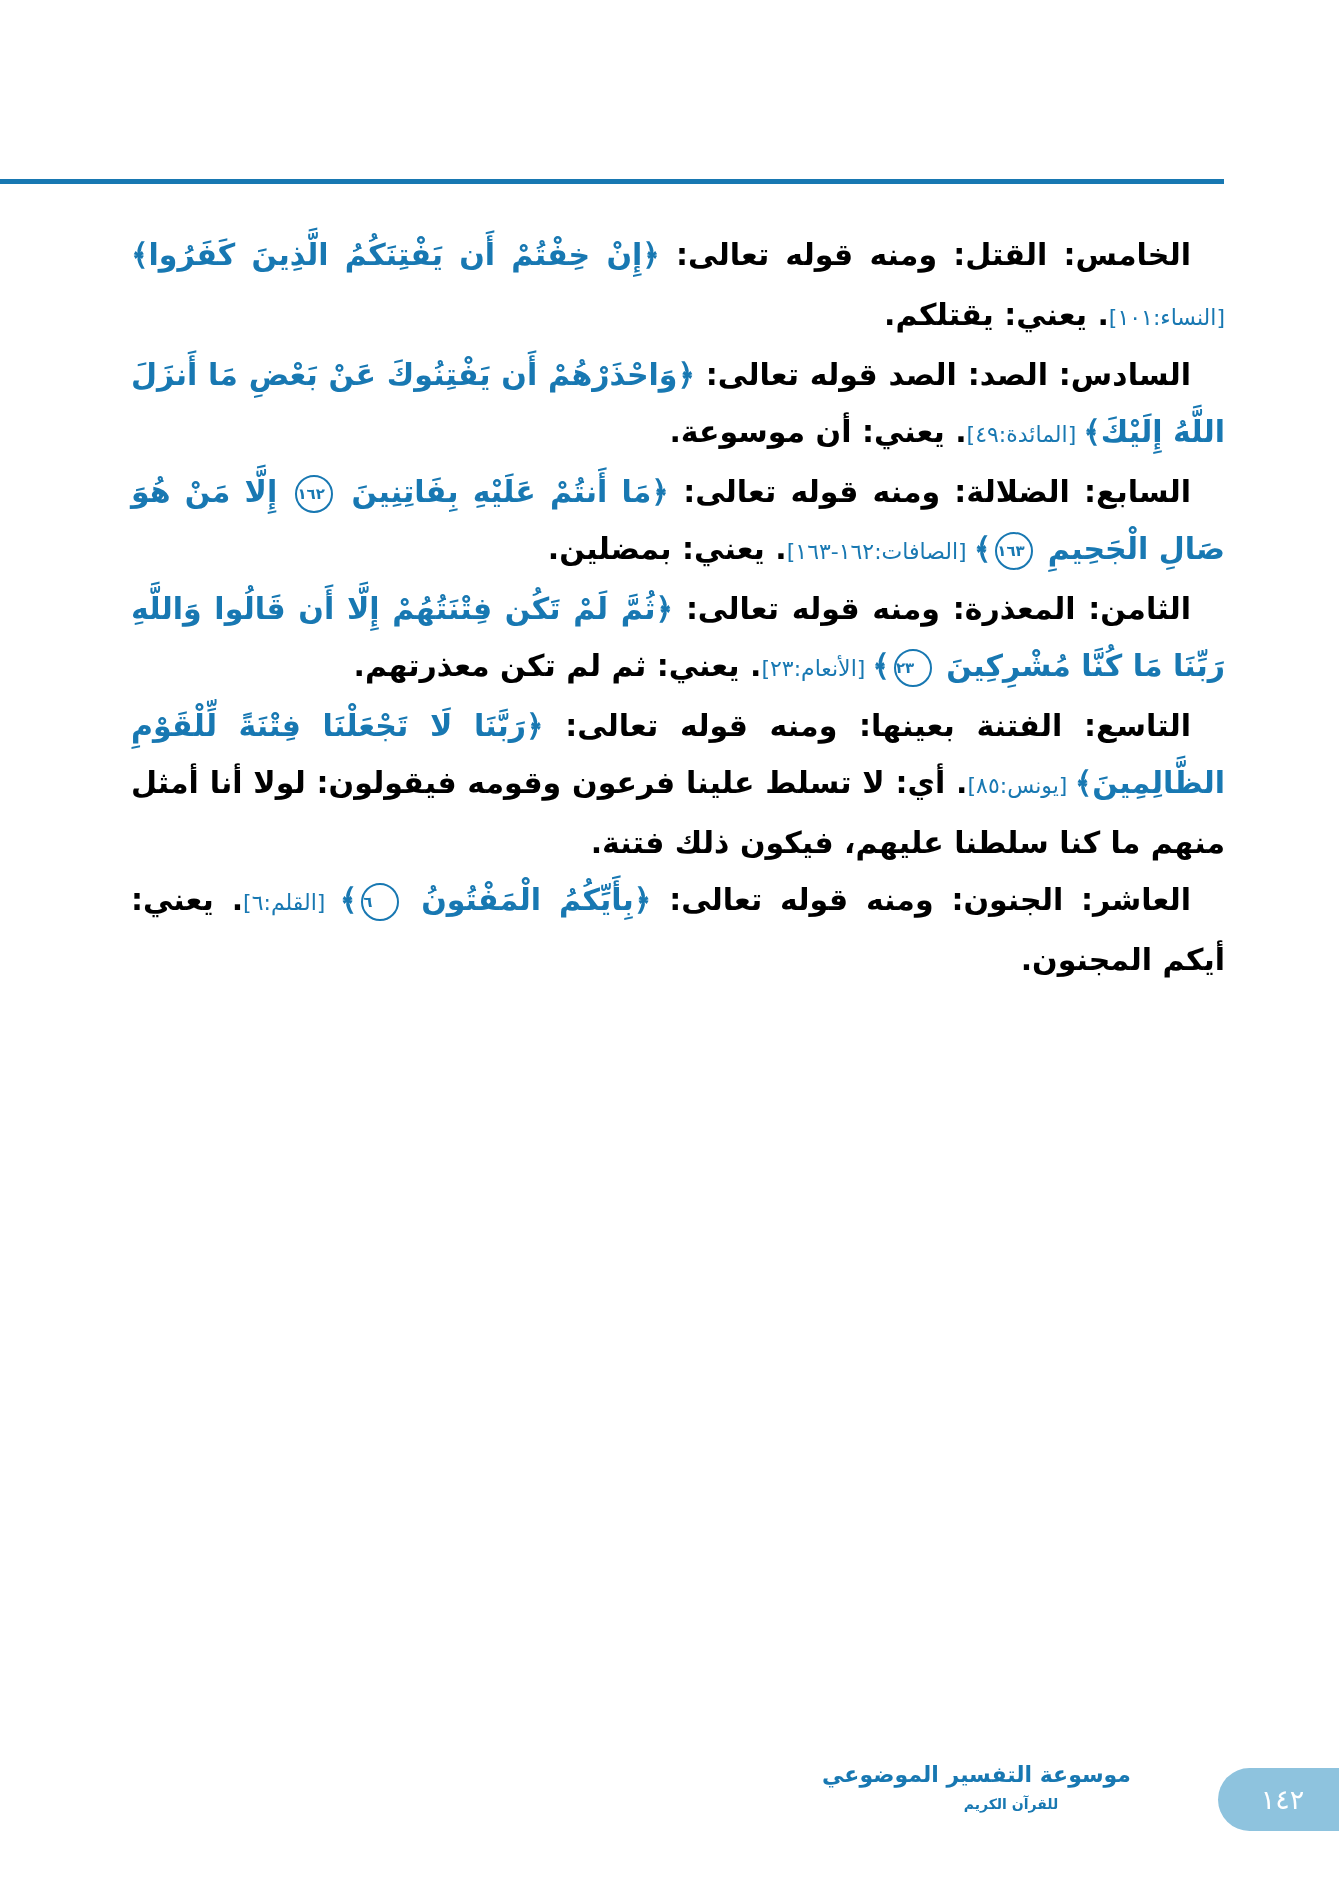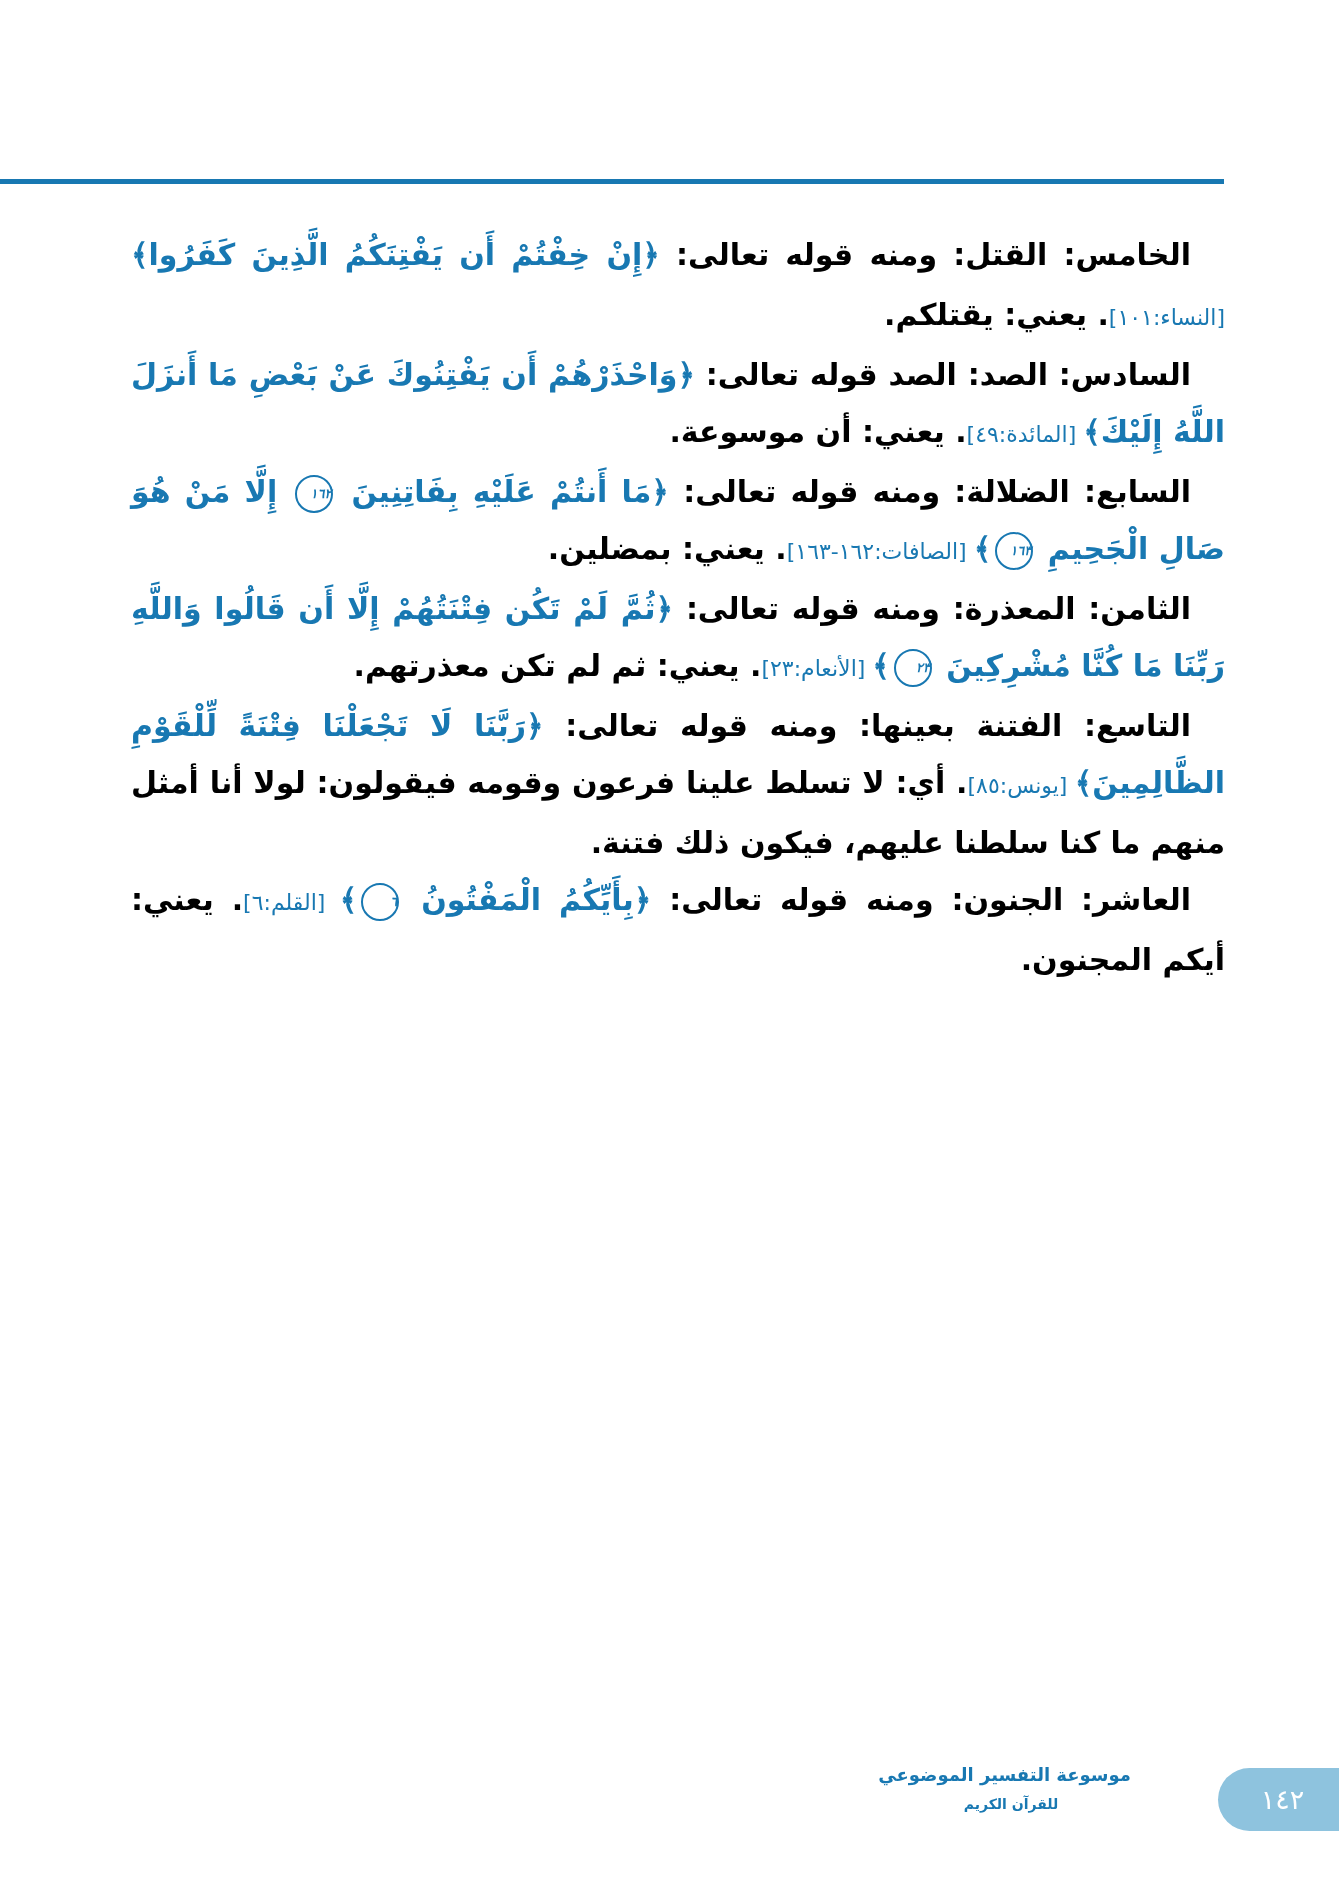"١٦٢" .ayah-num { font-size: 13px -> 15px; font-style: italic -> none; text-align: right -> left }
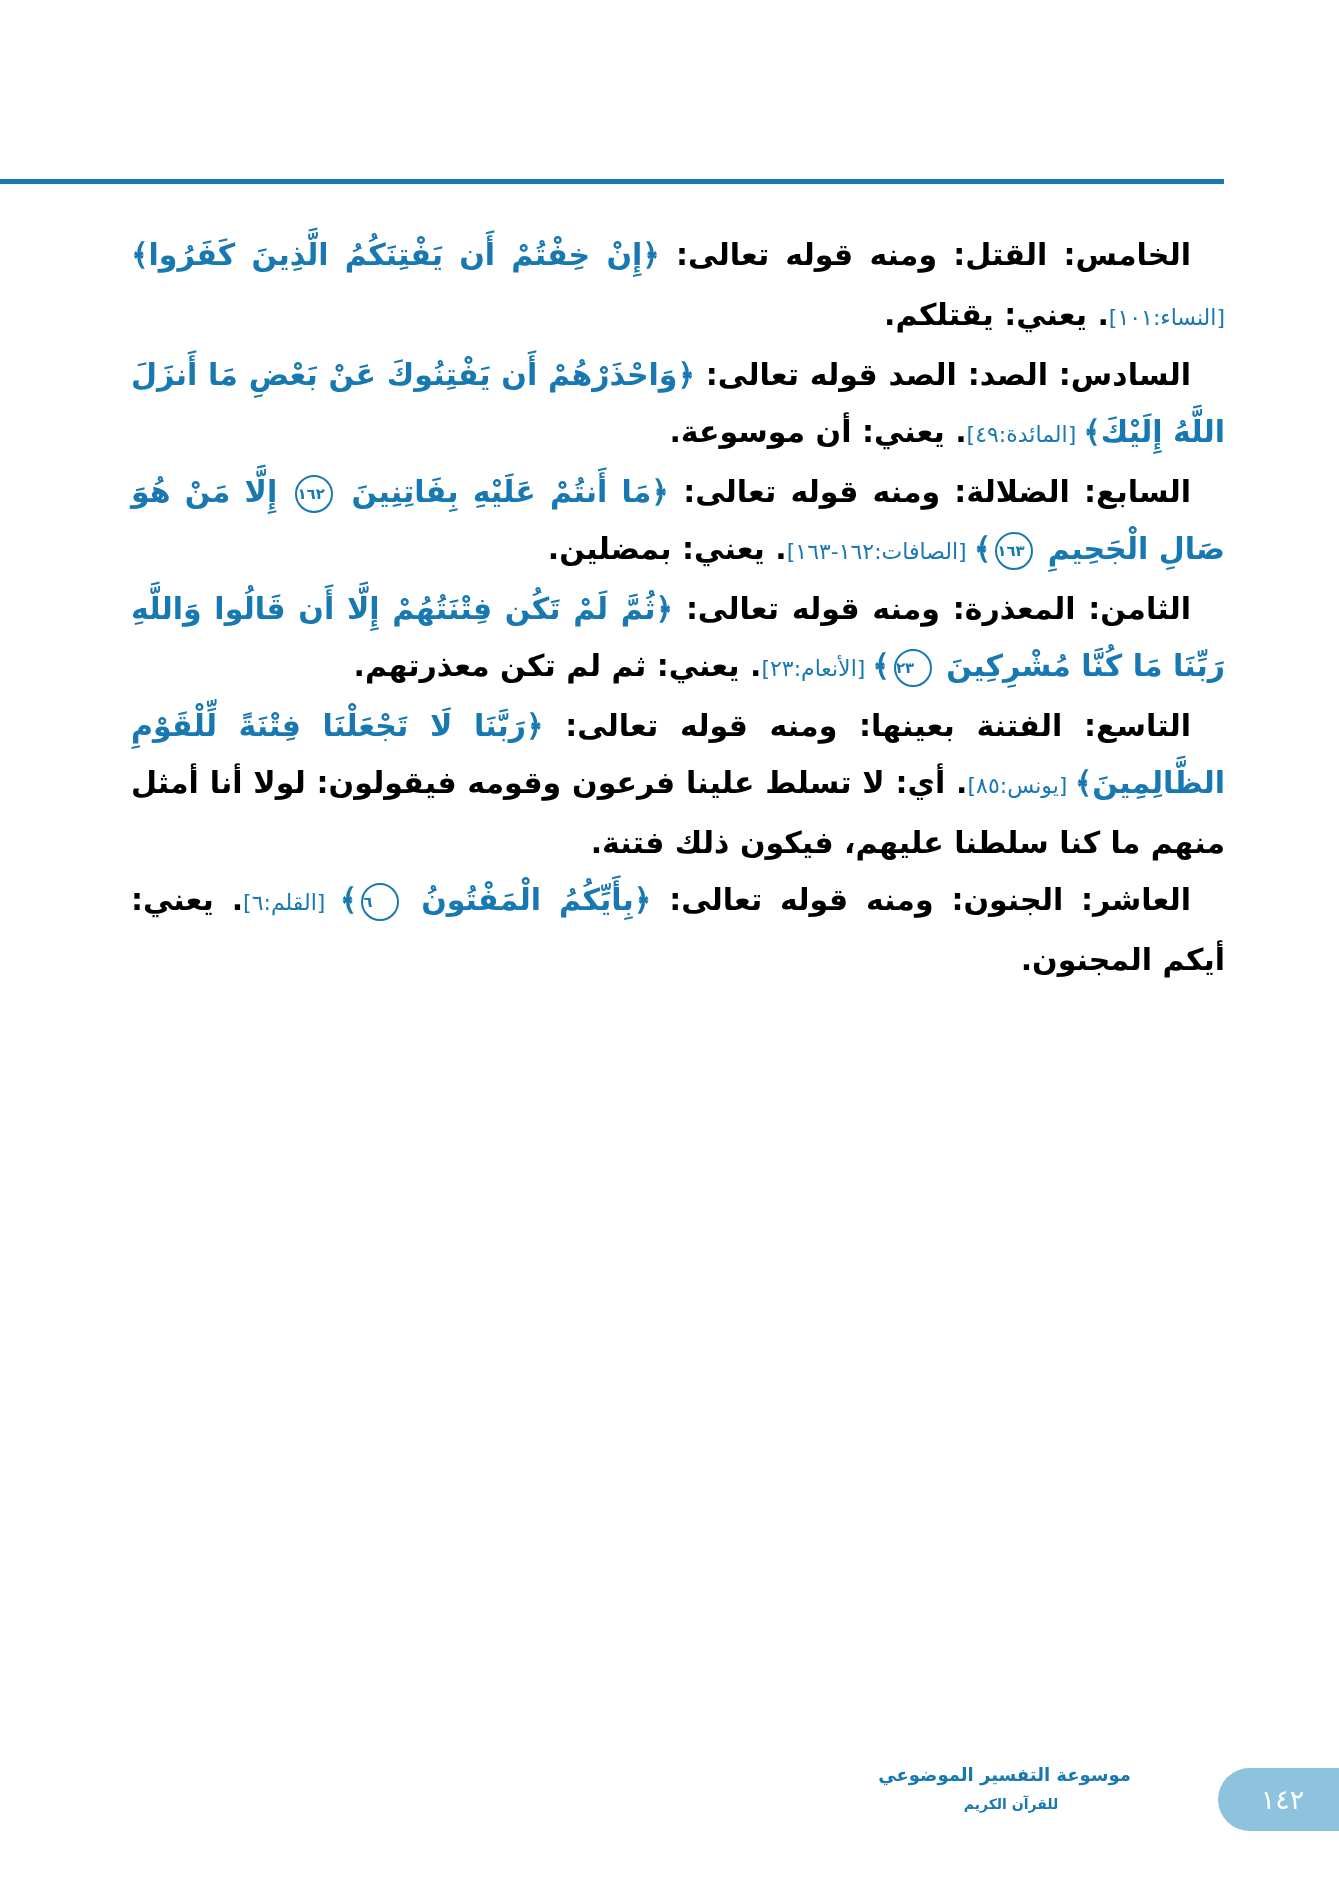"موسوعة التفسير الموضوعي" .footer-logo .logo-main { font-size: 18px -> 22px }
